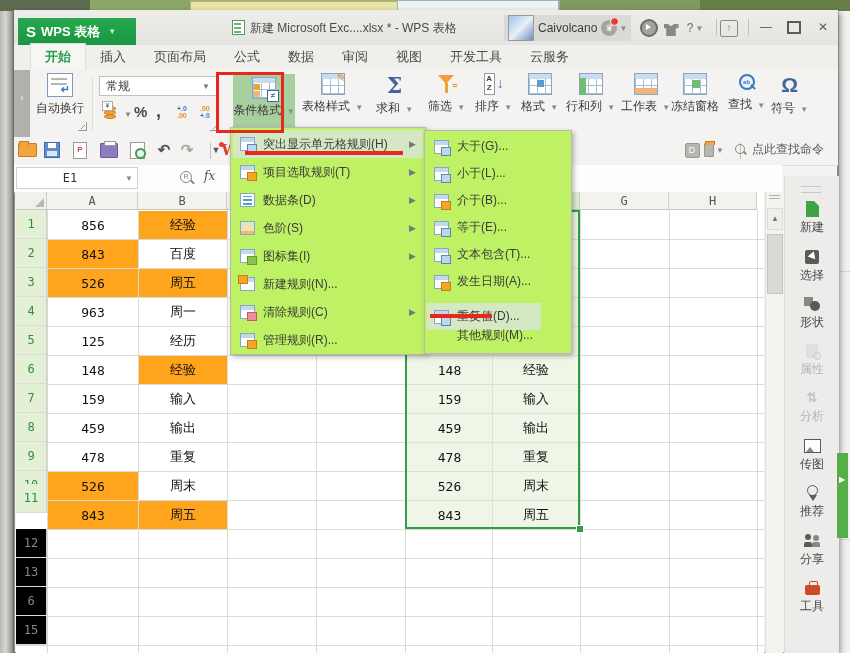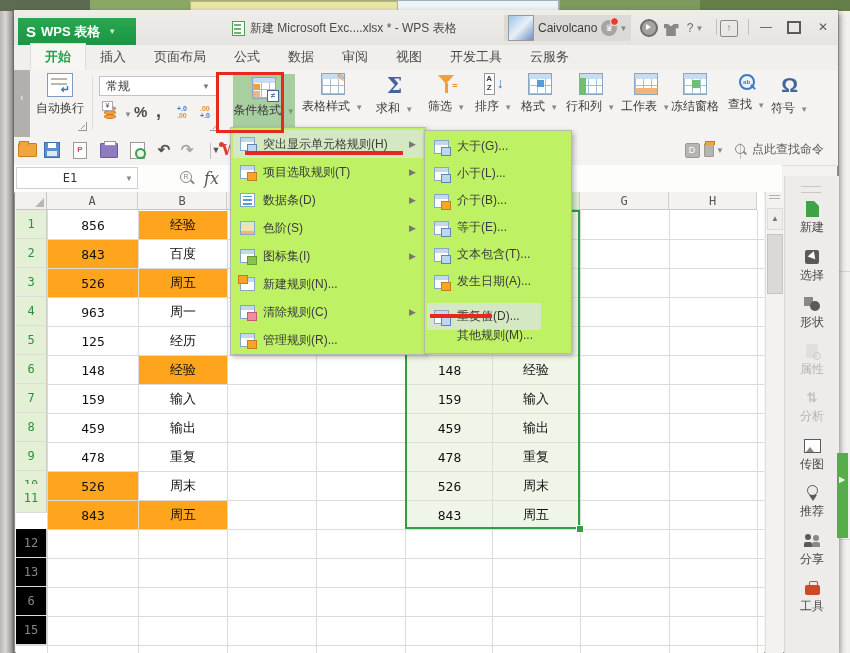"新建 Microsoft Exc....xlsx * -" #doc-title { align-items: center -> none }
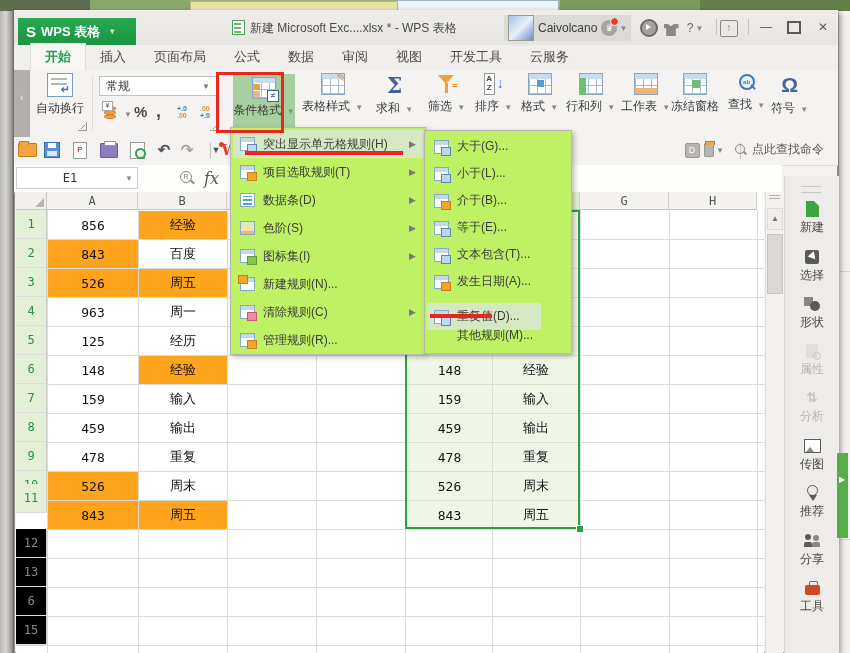"fx" .fx { font-size: 16px -> 12px }
